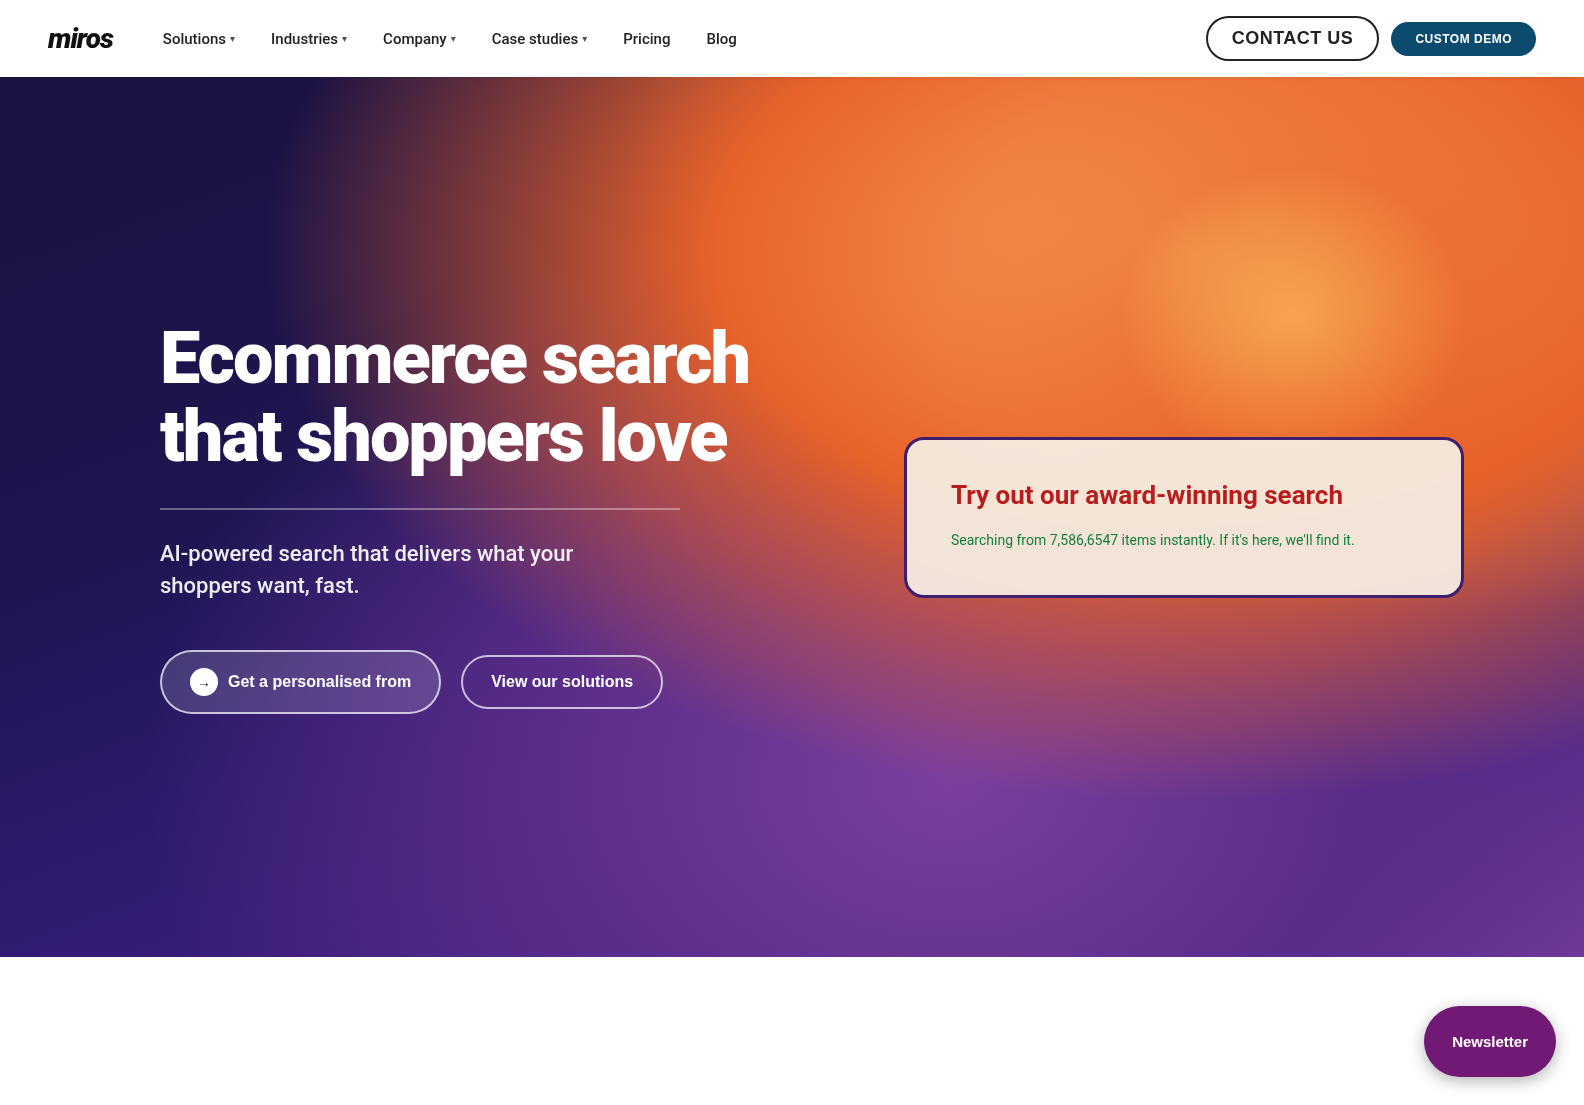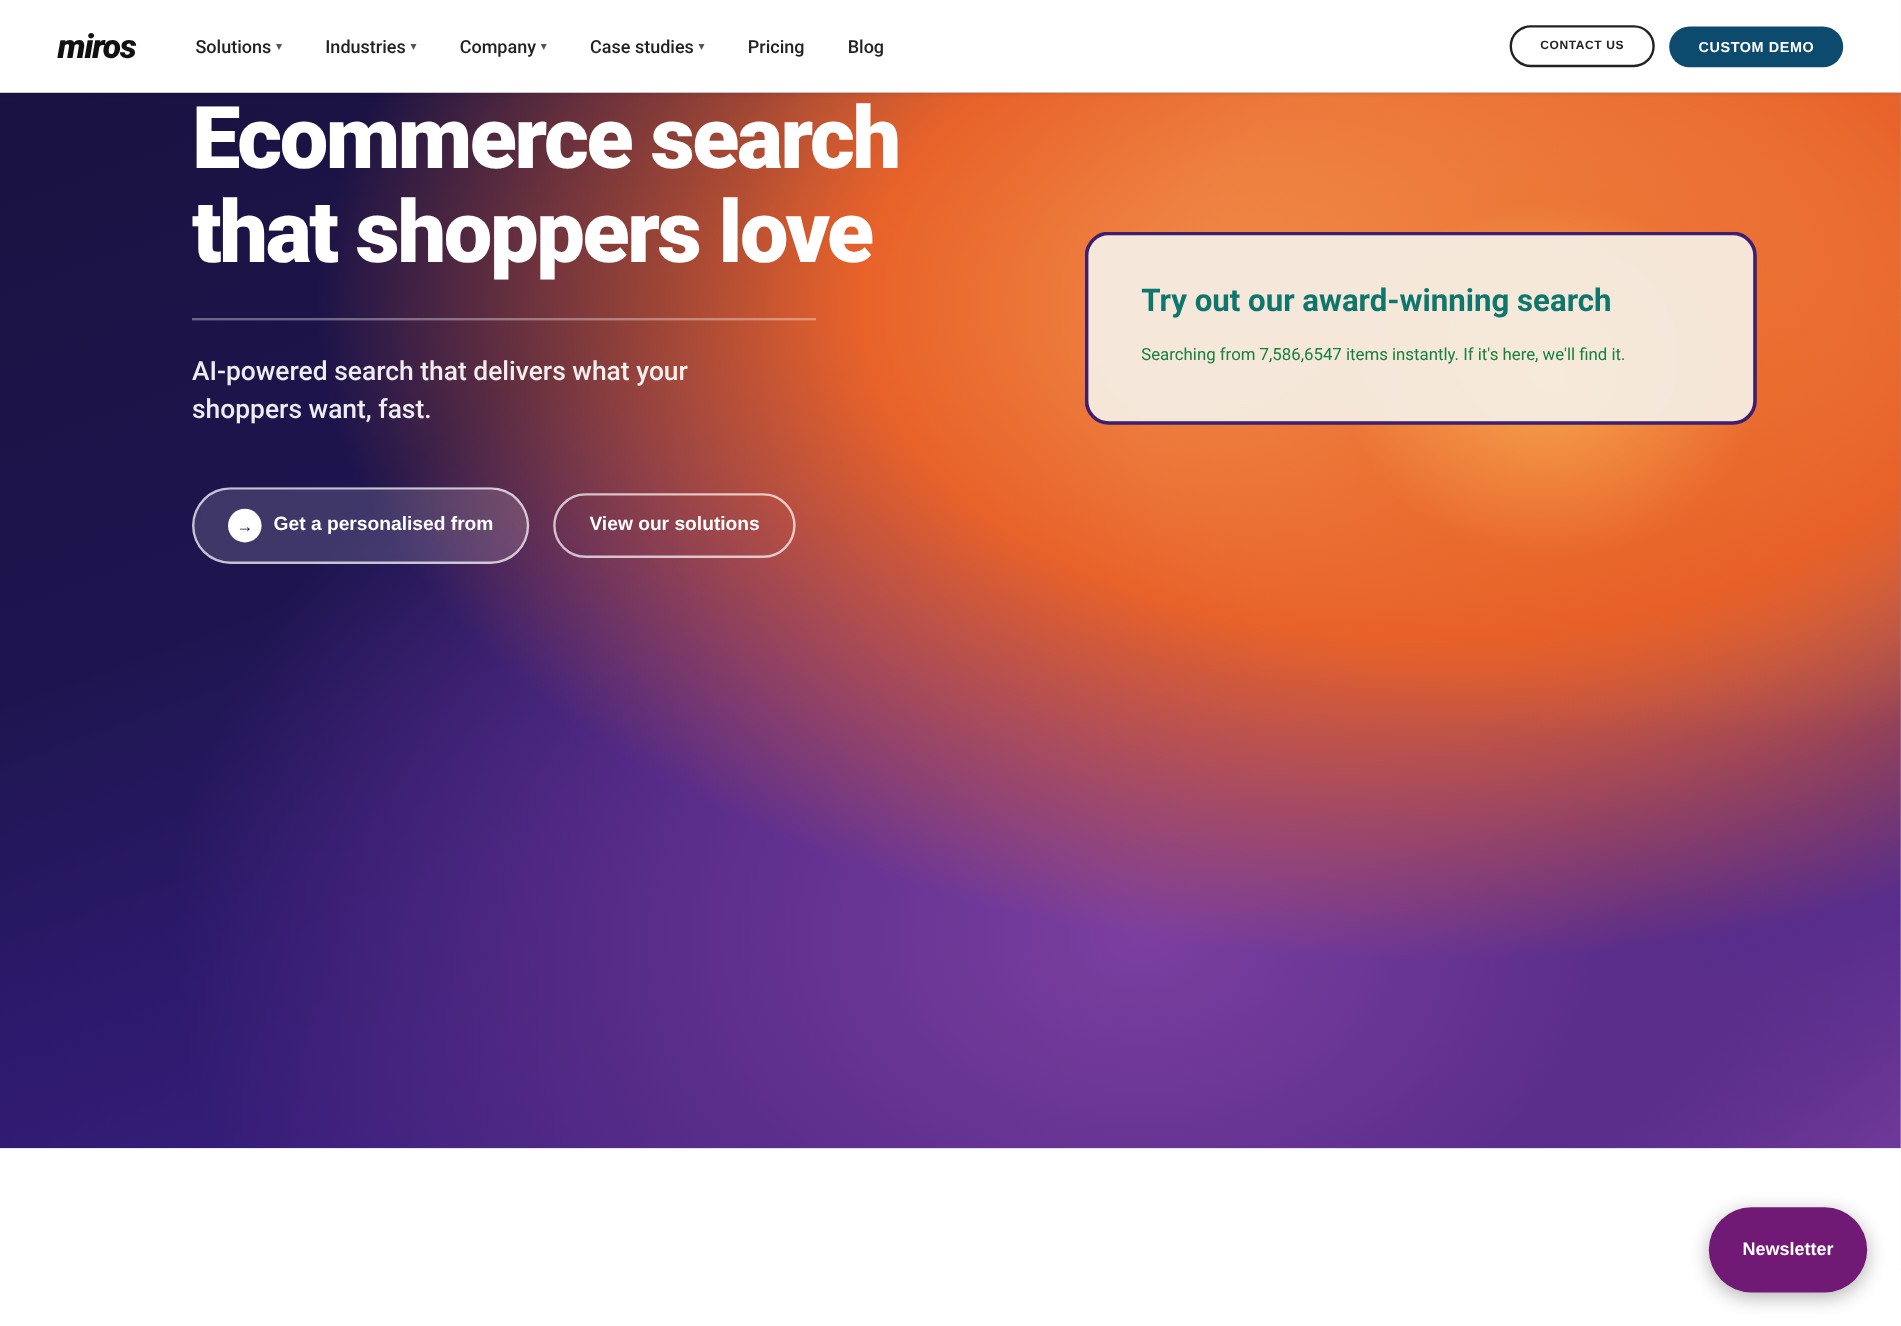"CONTACT US" .btn-contact { font-size: 10px -> 18px }
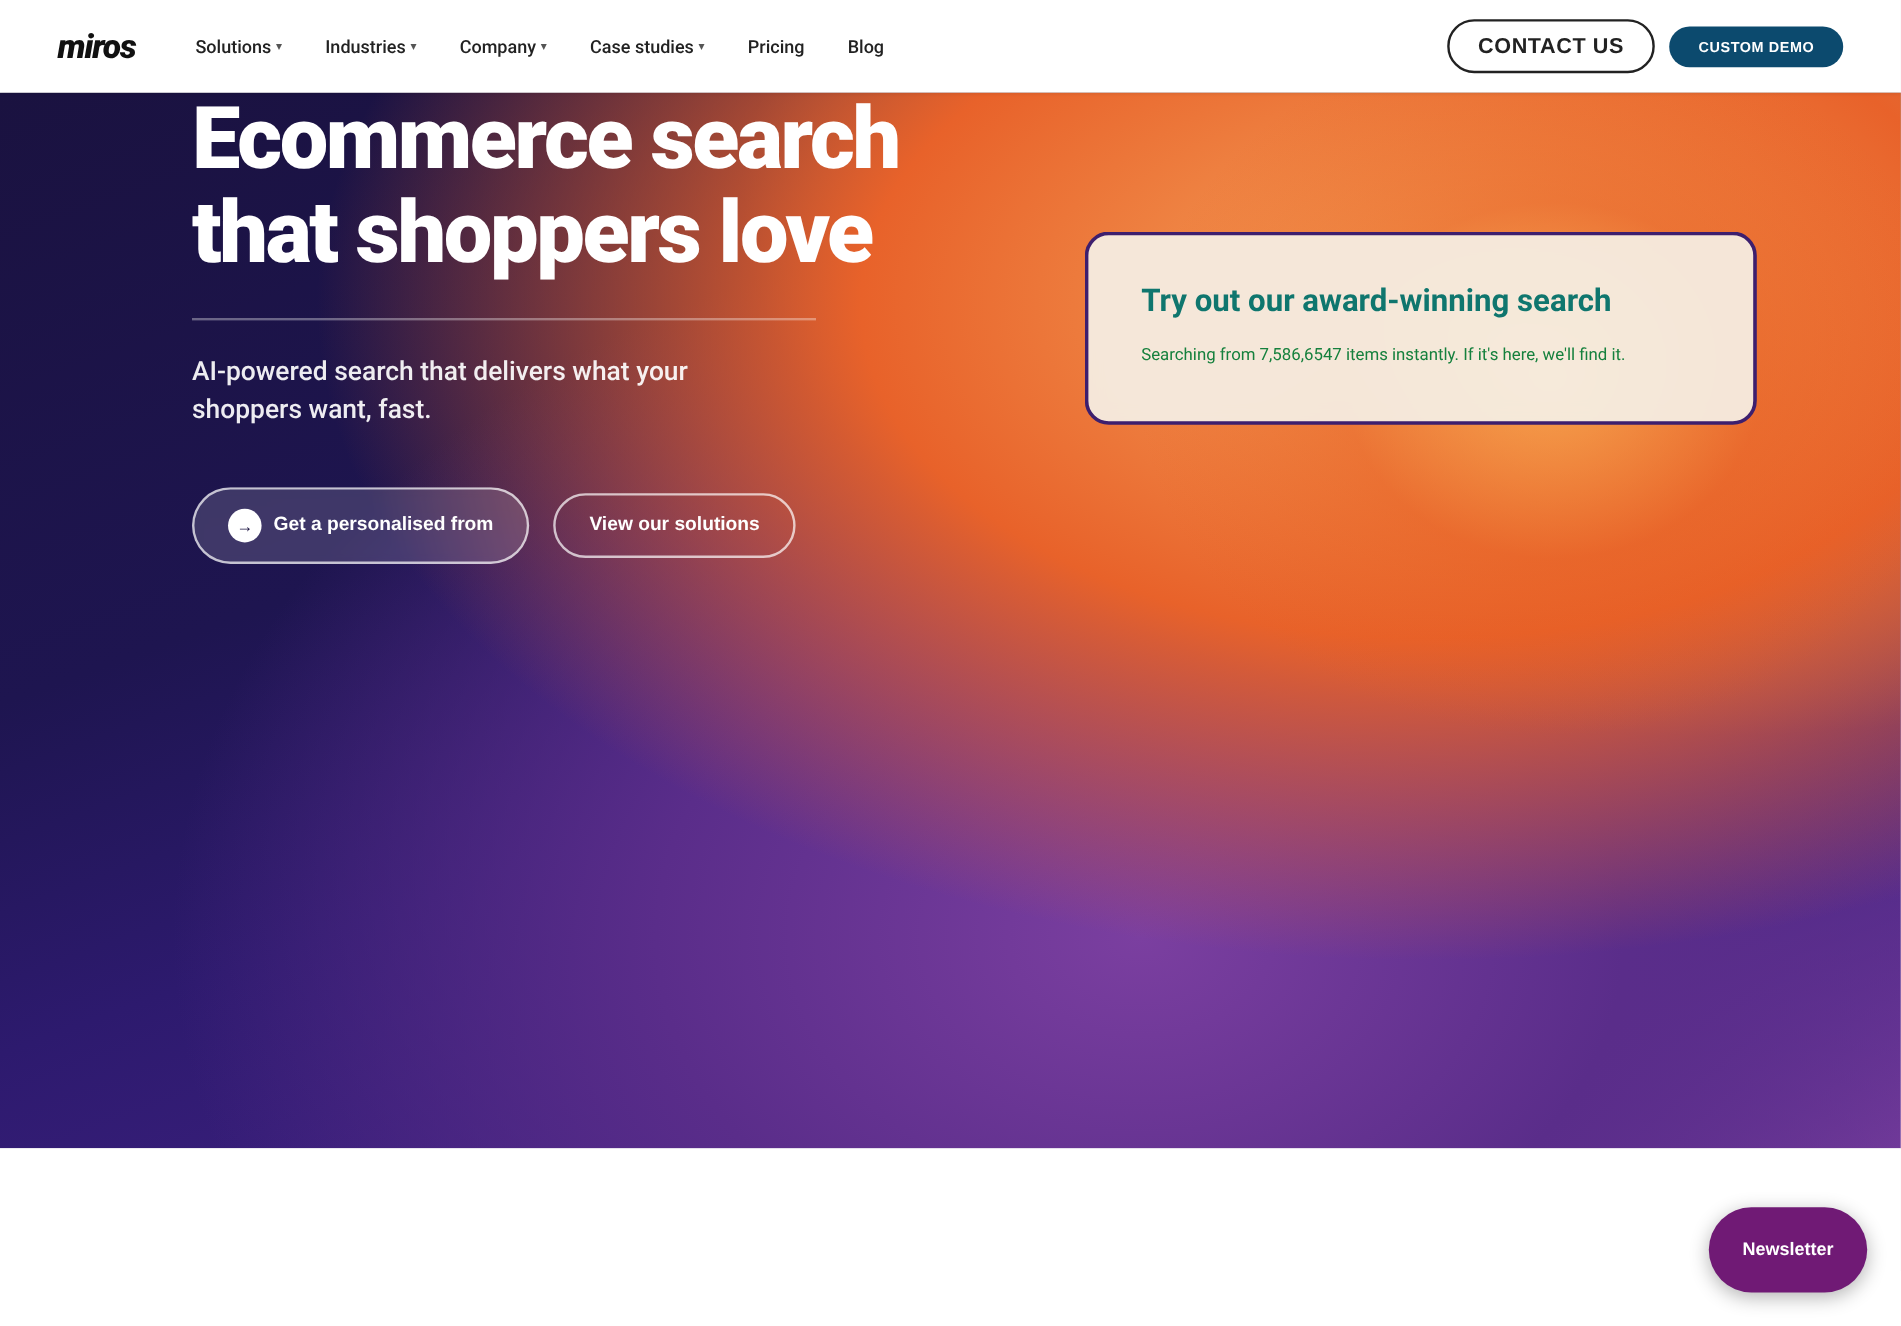"Ecommerce search that shoppers love" .hero { align-items: flex-start -> center }
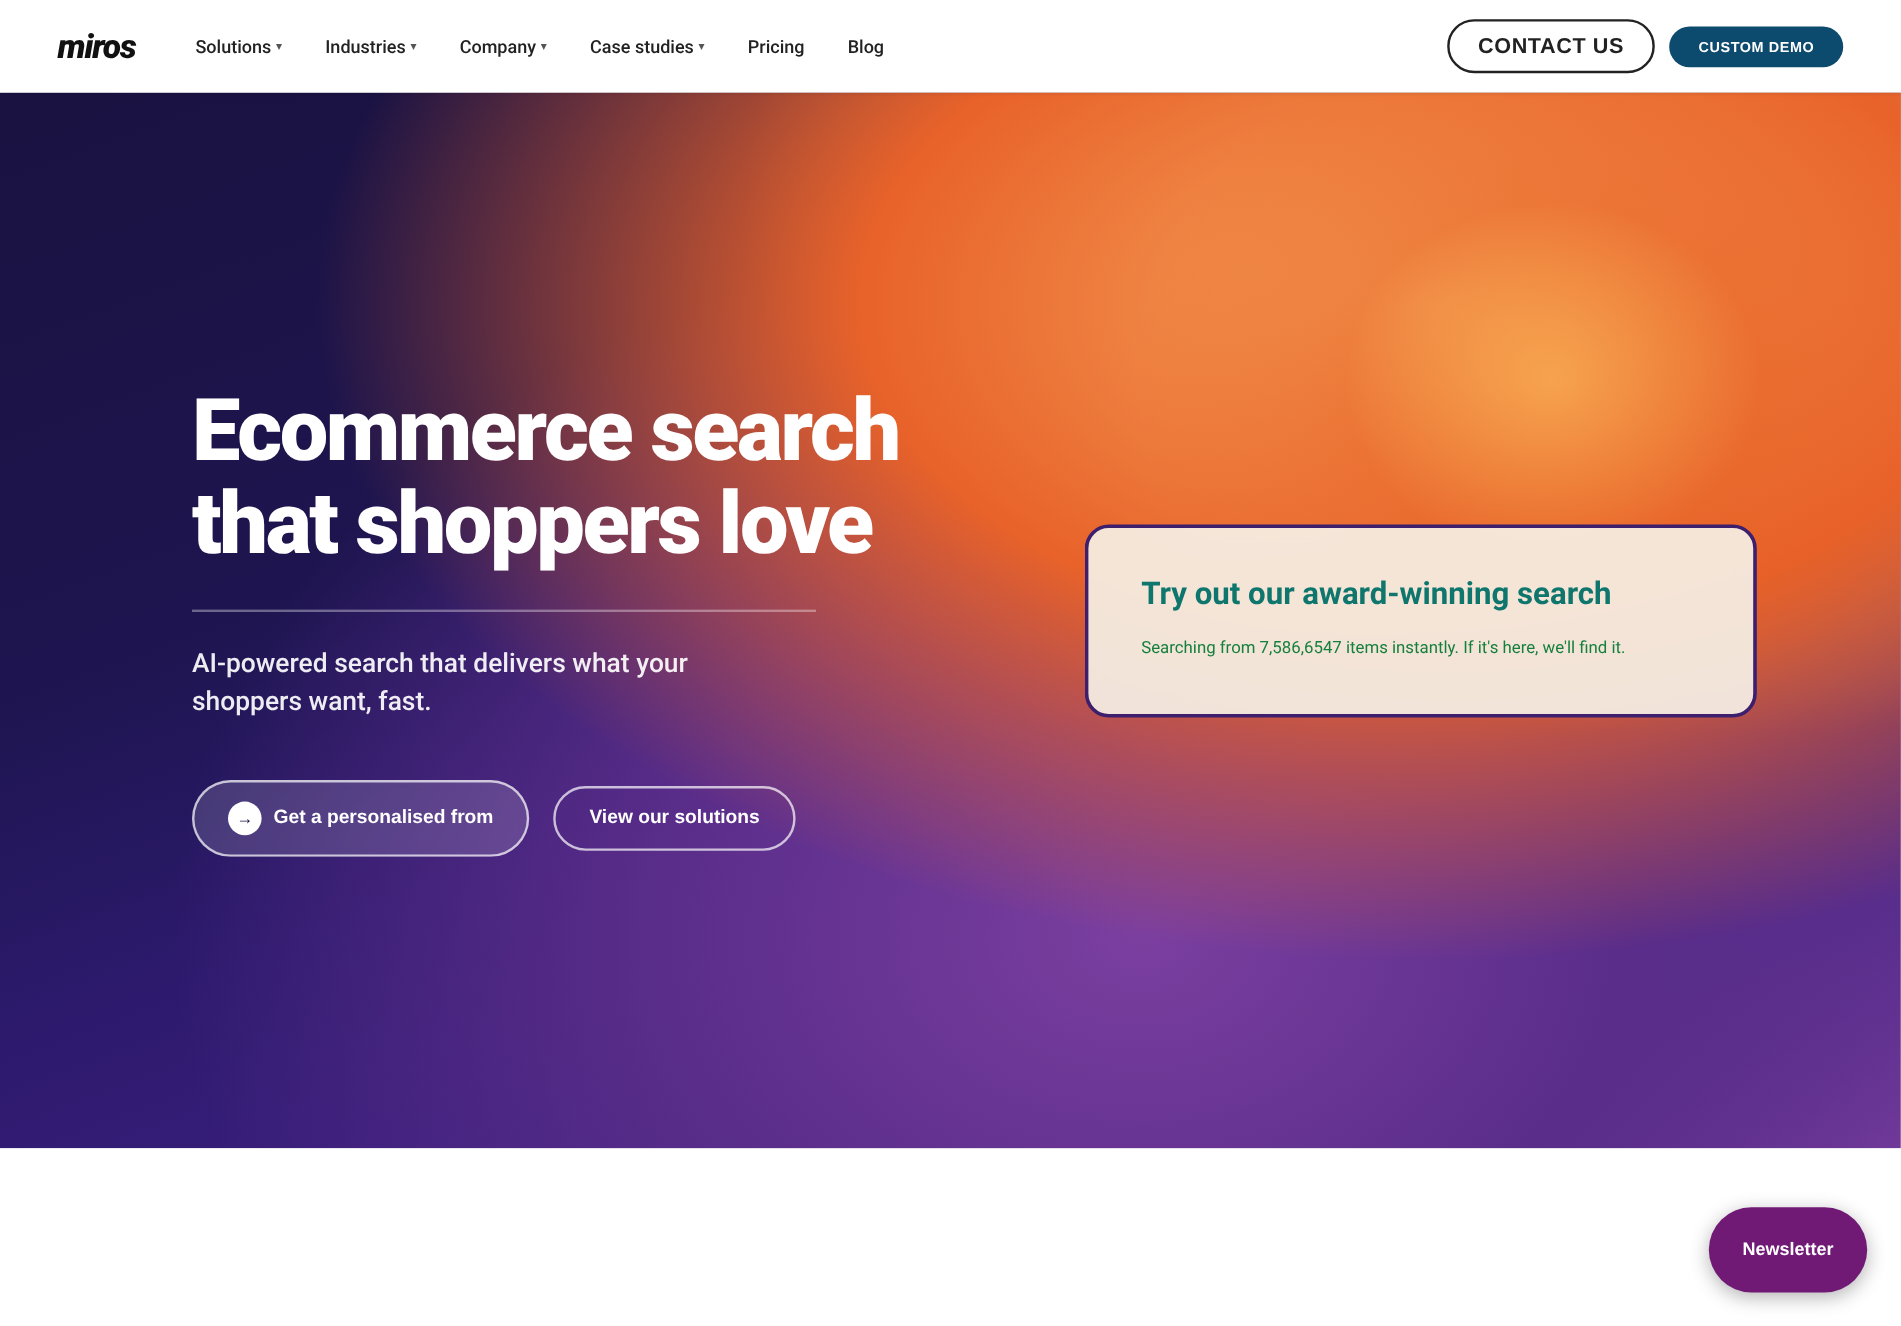"Try out our award-winning search" .search-card-title { color: #0f766e -> #b91c1c }
